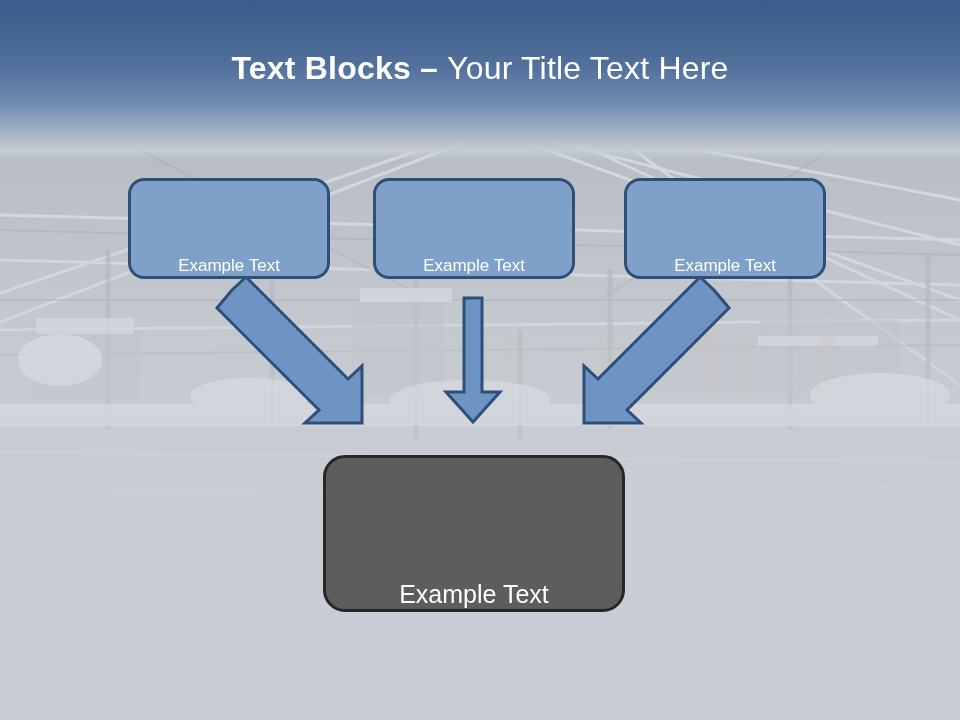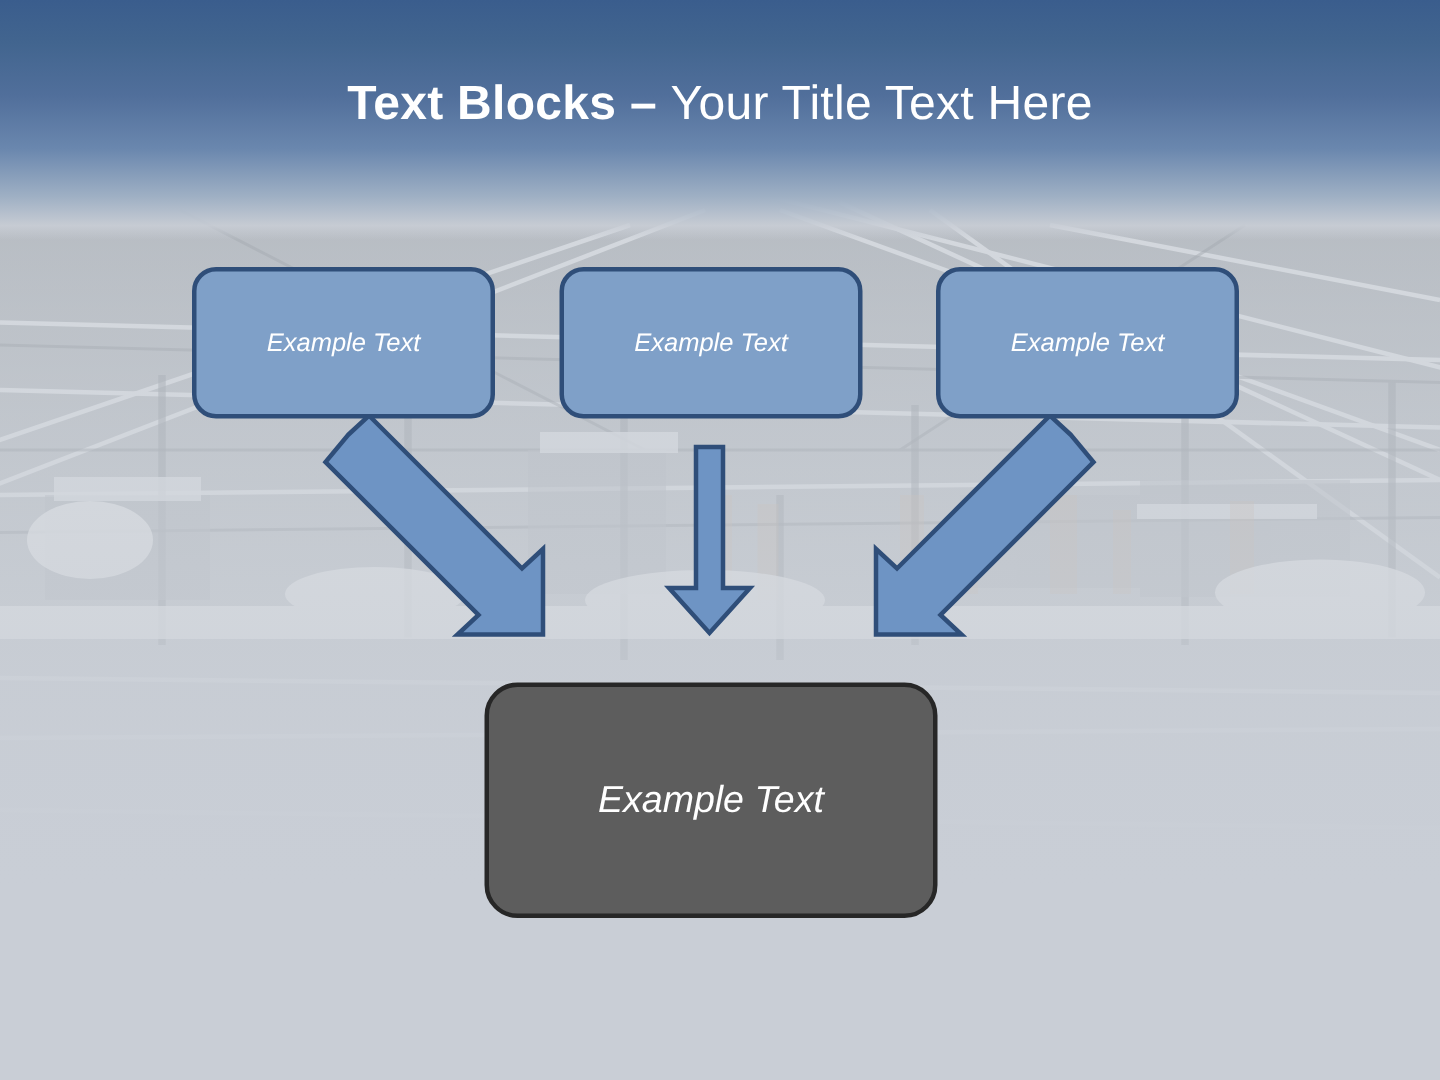"Example Text" .node { align-items: center -> flex-end; font-style: italic -> none }
